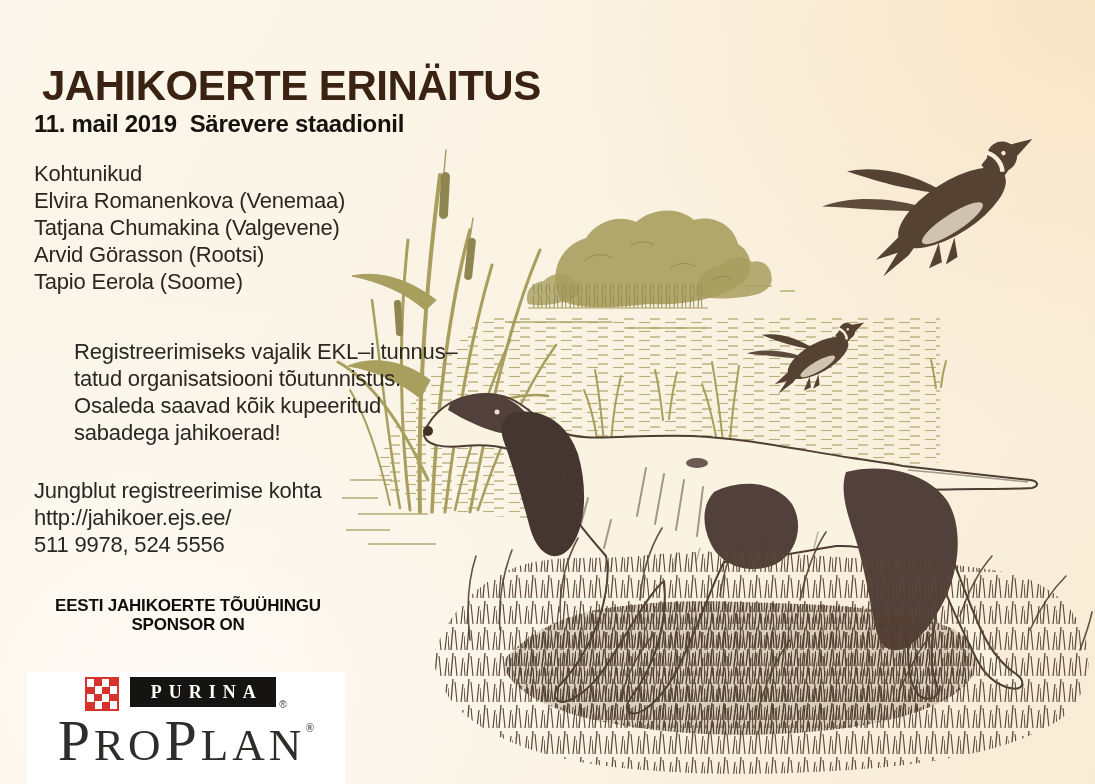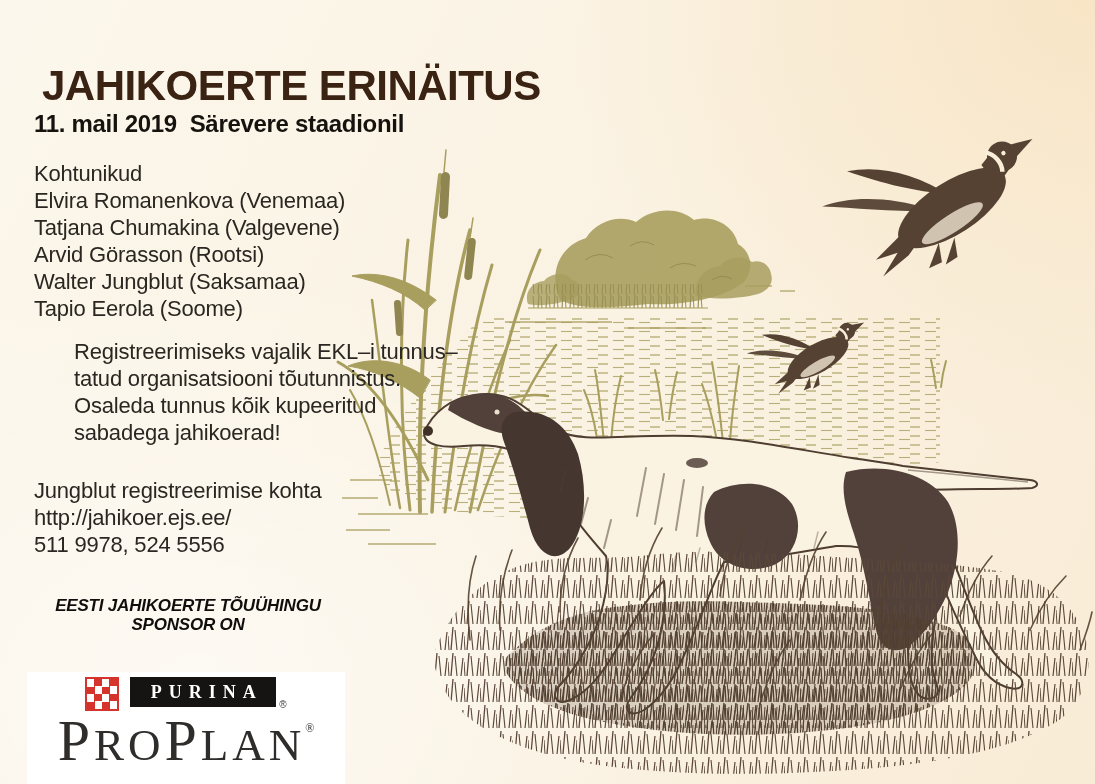"Walter Jungblut (Saksamaa)" div { html: <div>Walter Jungblut (Saksamaa)</div> -> none }
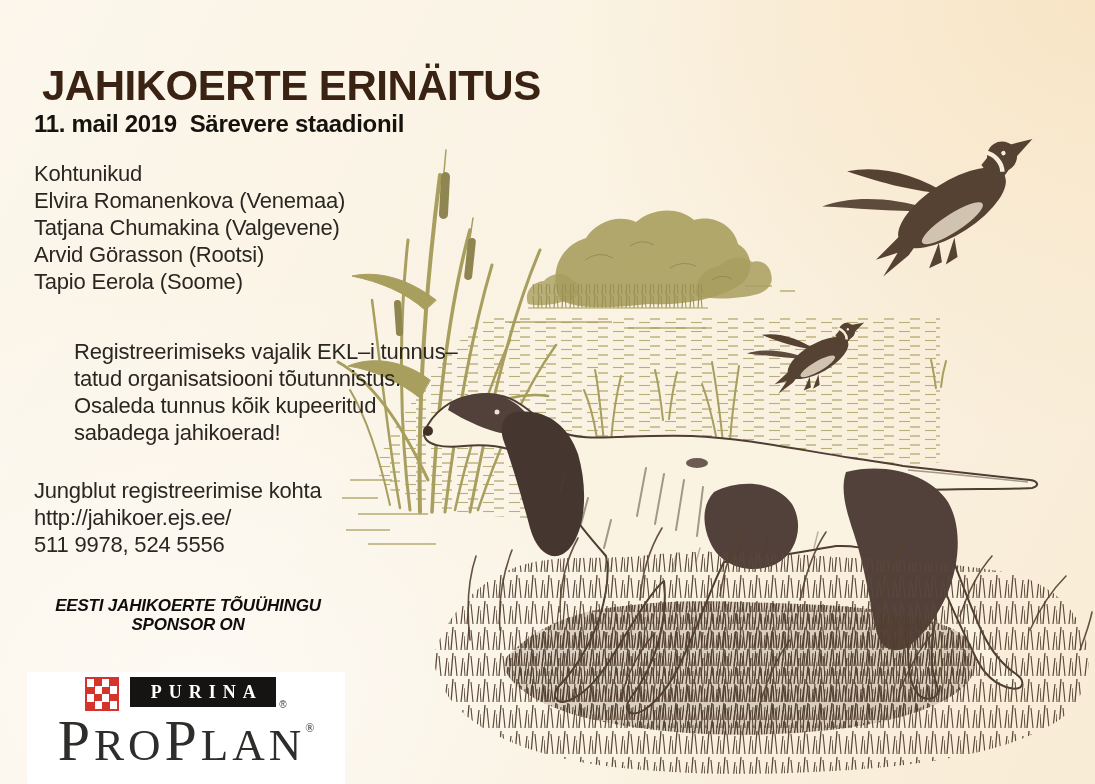"Osaleda tunnus kõik kupeeritud" div { text: tunnus -> saavad }
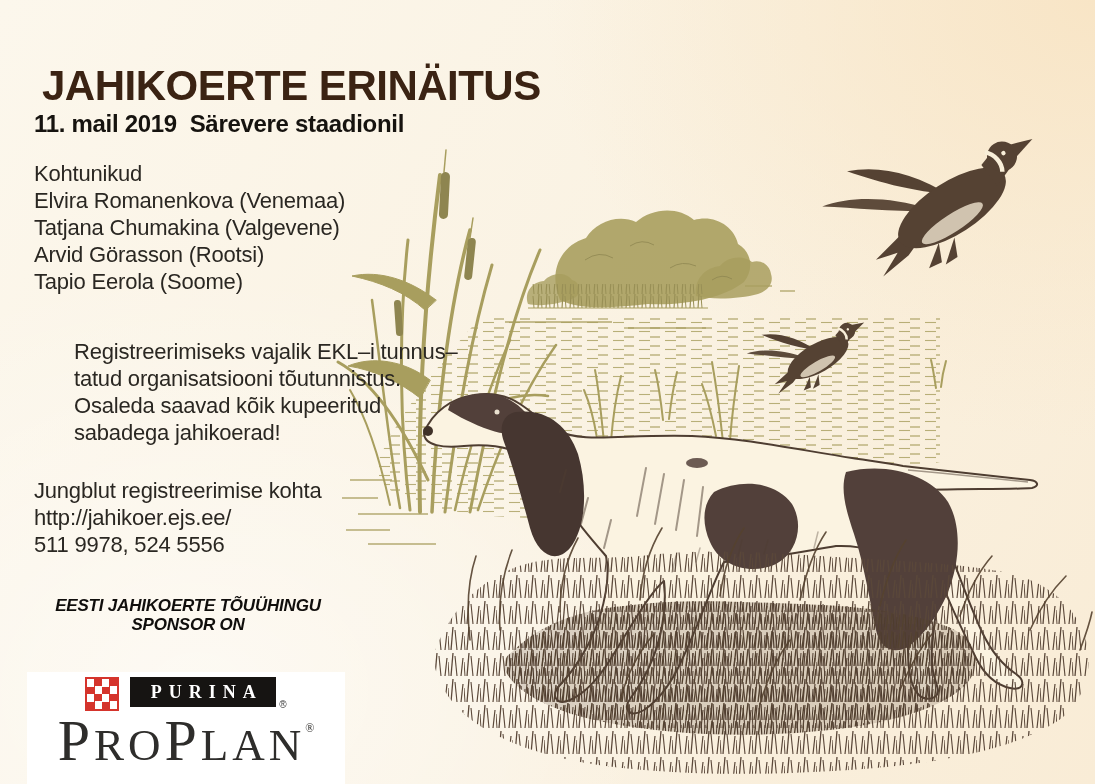"EESTI JAHIKOERTE TÕUÜHINGU" .sponsor { font-style: italic -> none }
